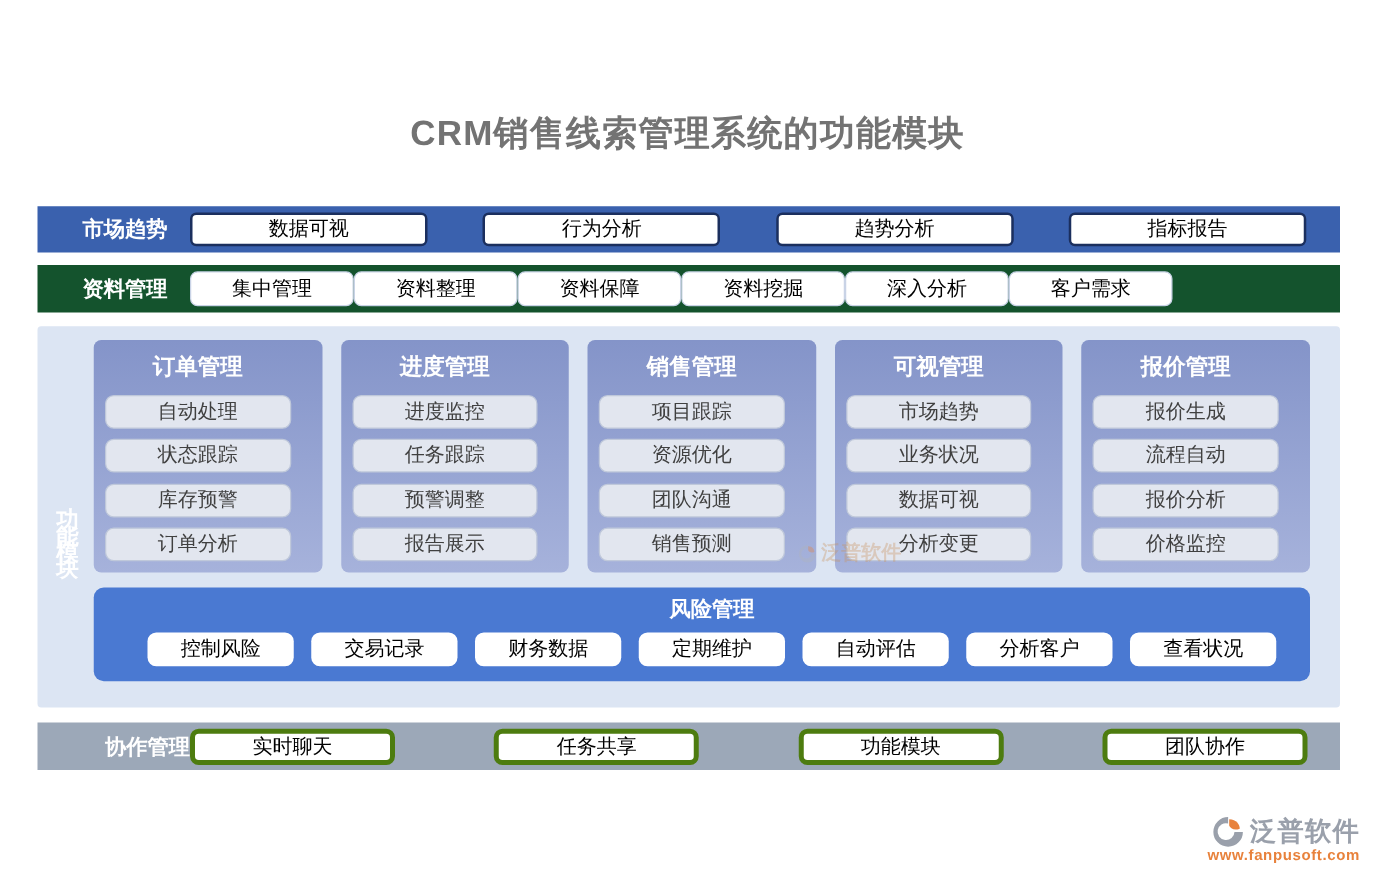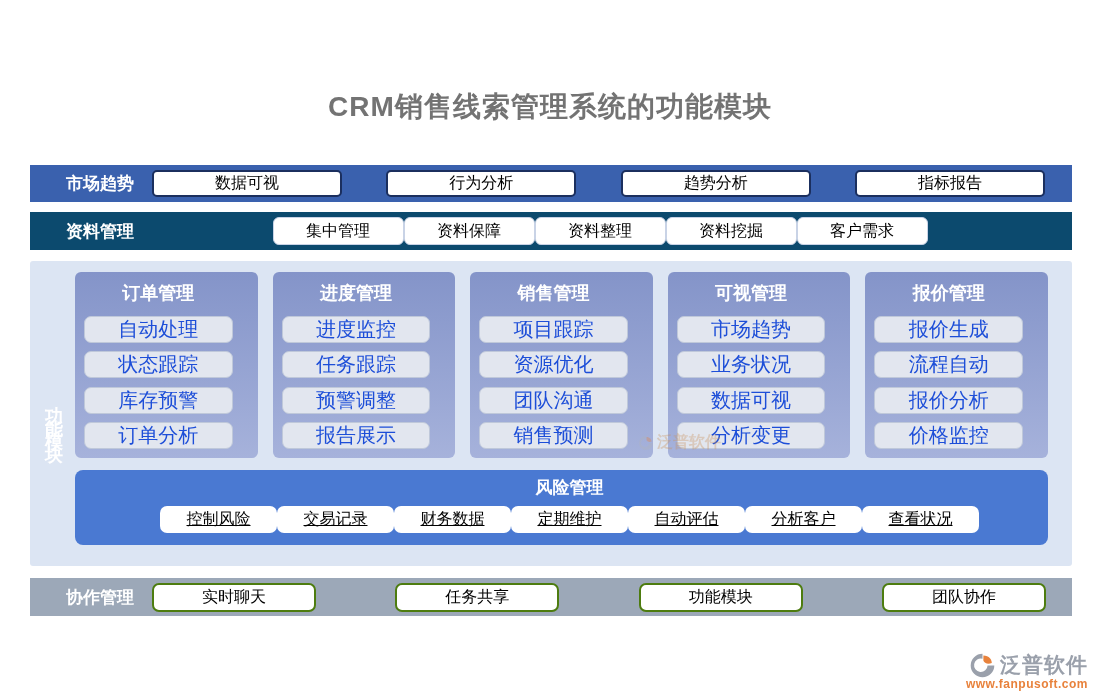"资料管理" .band2 { background: #0c4a6e -> #14532d }
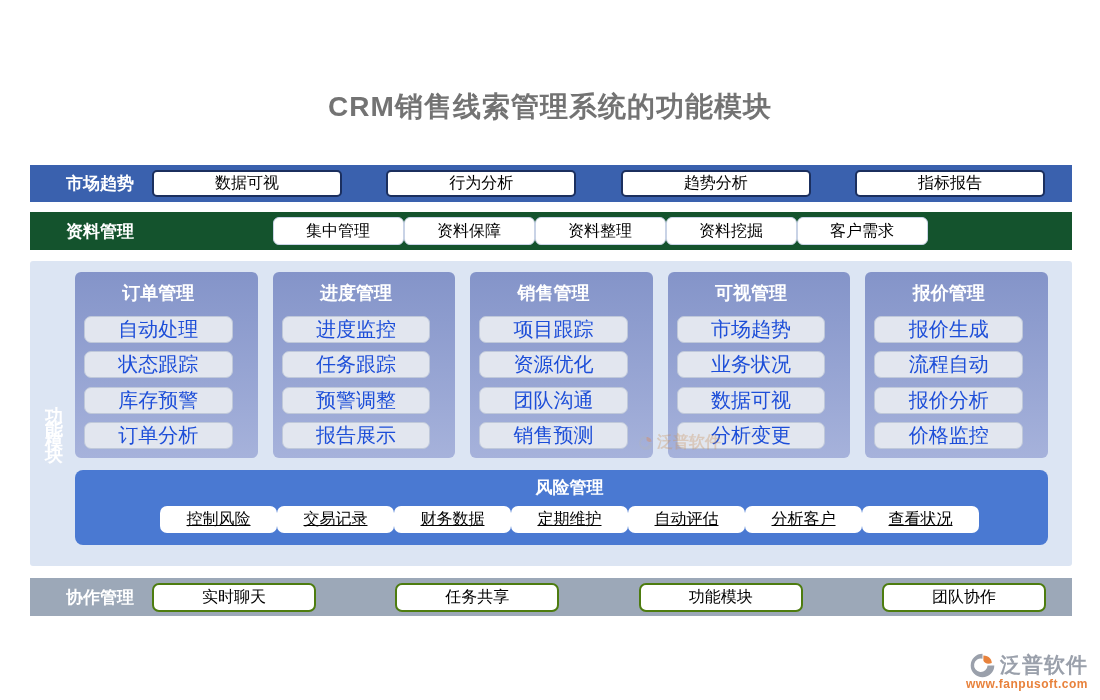"集中管理" .band2 .band-buttons { justify-content: center -> flex-start }
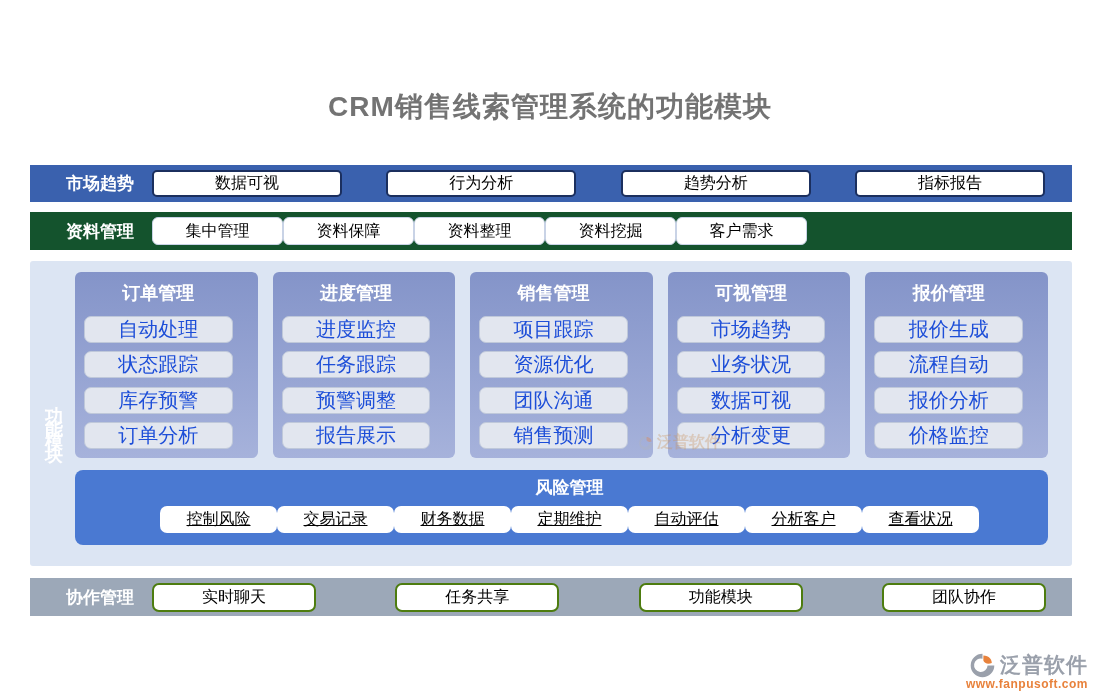"资料保障" div.btn-light { order: before "资料整理" -> after "资料整理" }
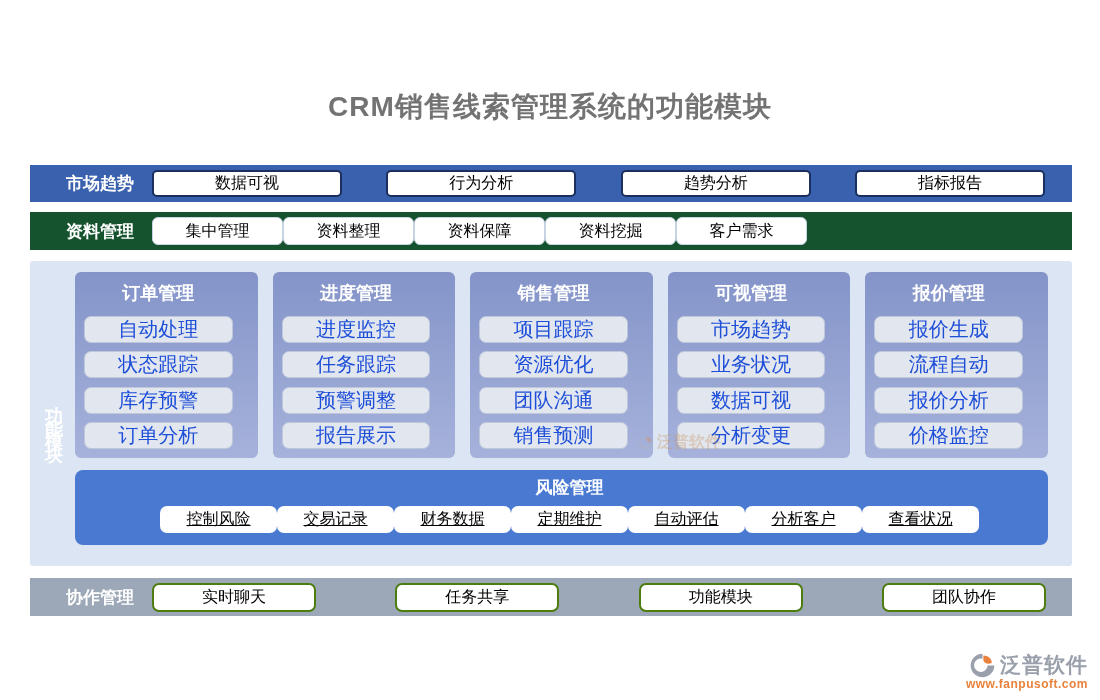"深入分析" div.btn-light { html: none -> <div>深入分析</div> }
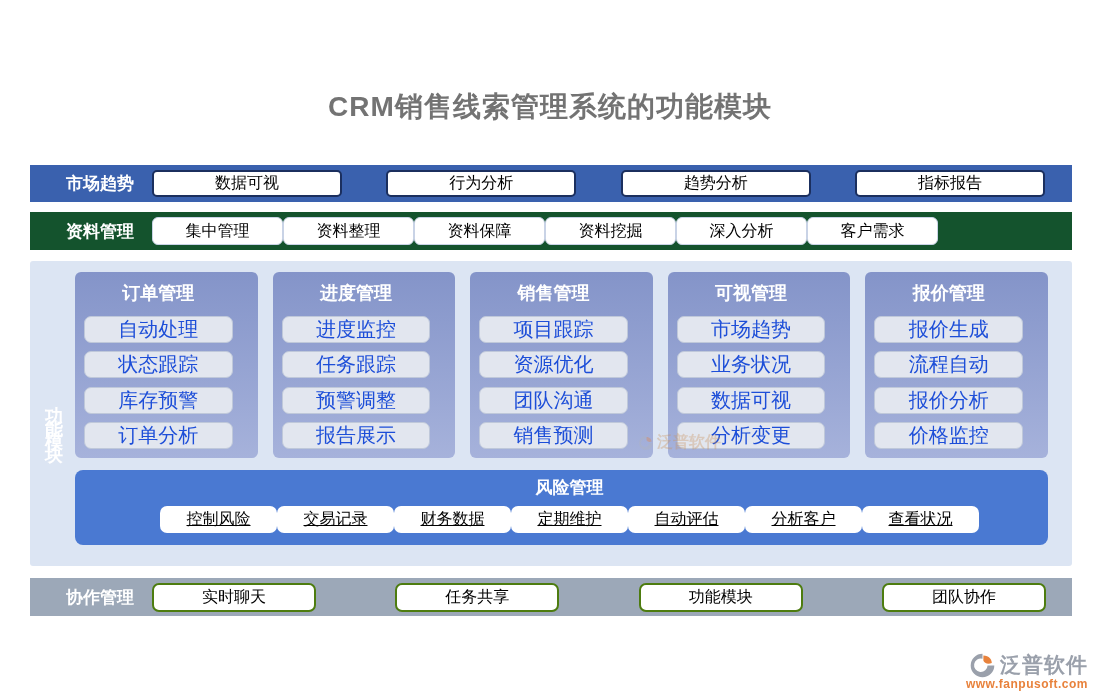"自动处理" .col-item { color: #1d4ed8 -> #404040; font-size: 20px -> 16px }
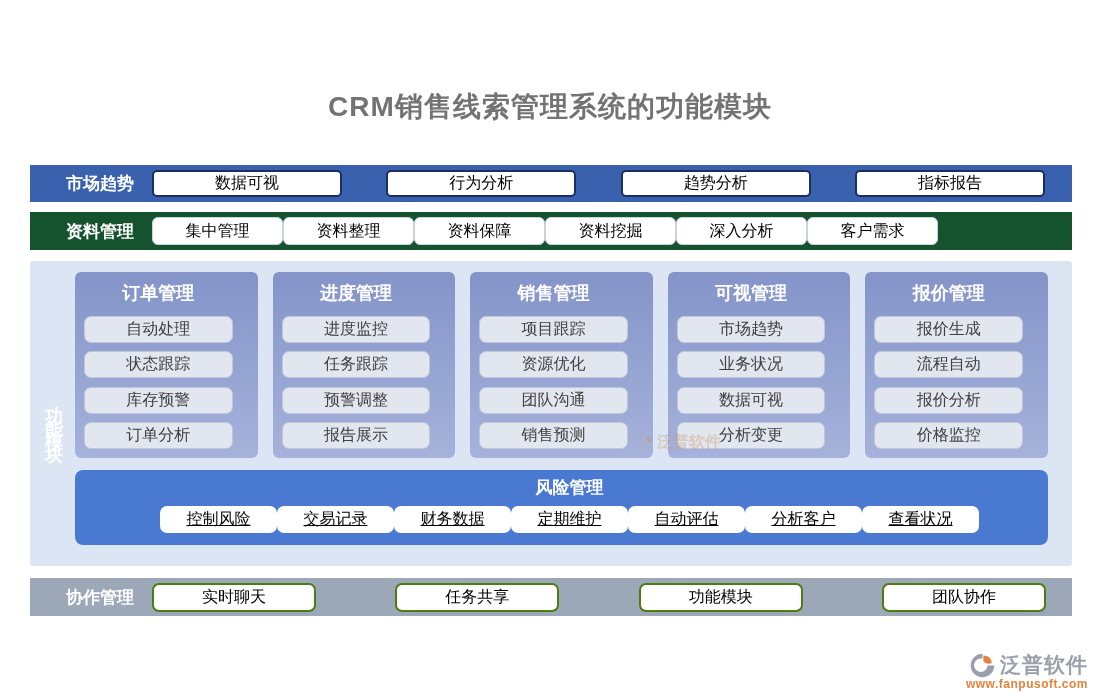"控制风险" .risk-buttons { gap: none -> 14px; text-decoration: underline -> none }
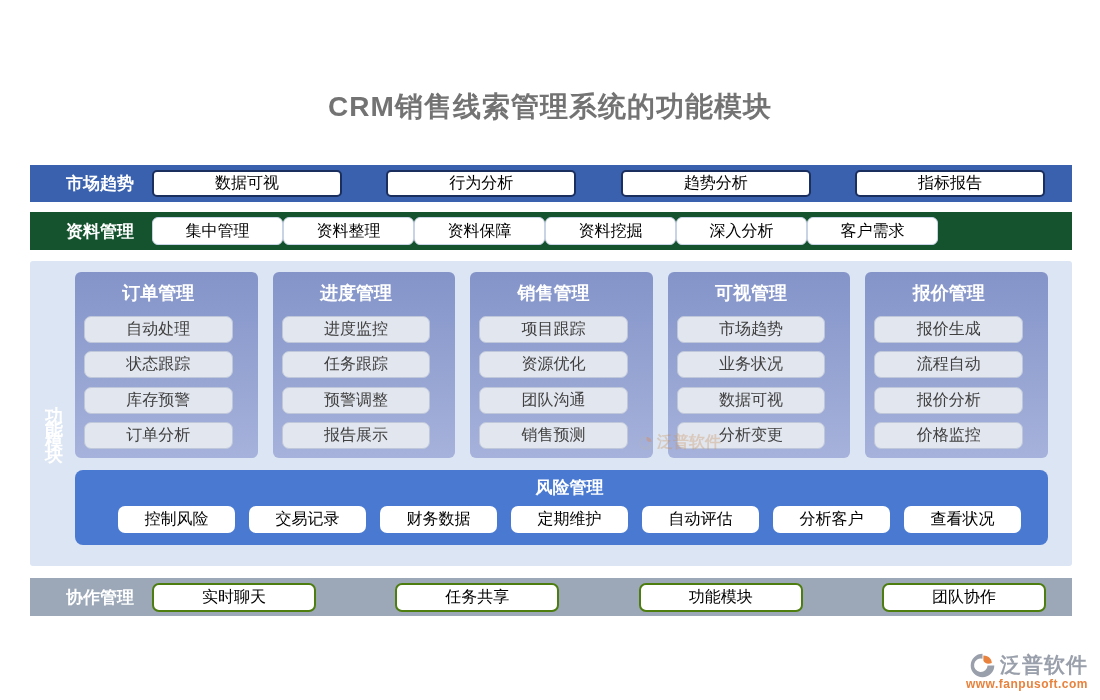"协作管理" .band3 { text-align: none -> right }
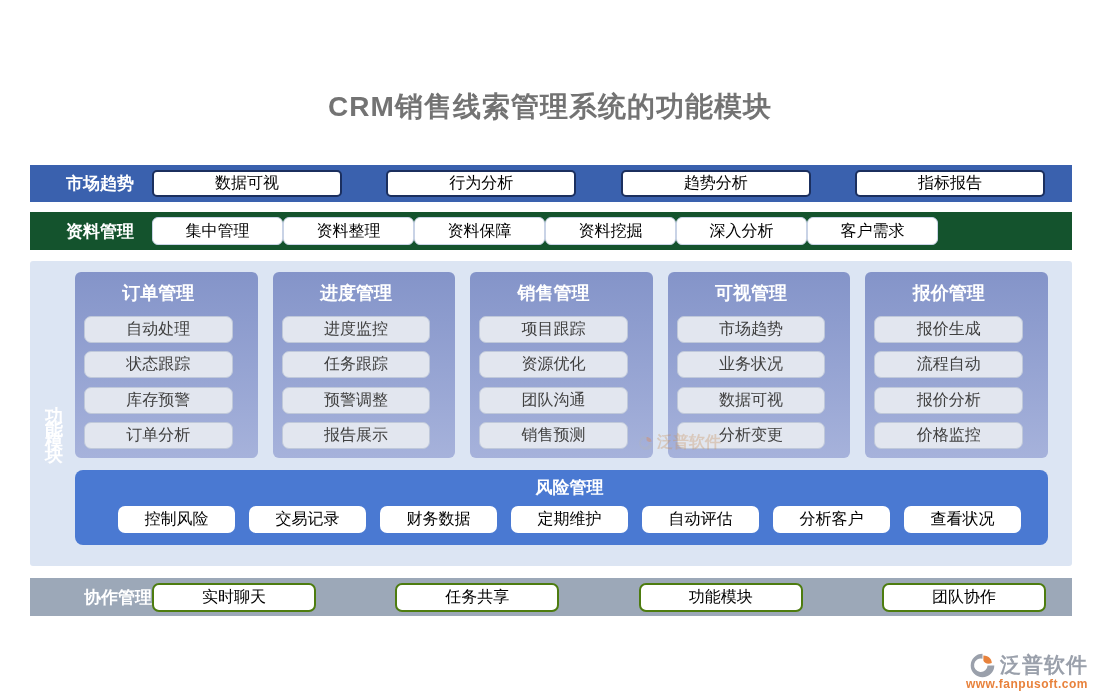"实时聊天" .btn-collab { border: 2px solid #4d7c0f -> 4px solid #4d7c0f }
